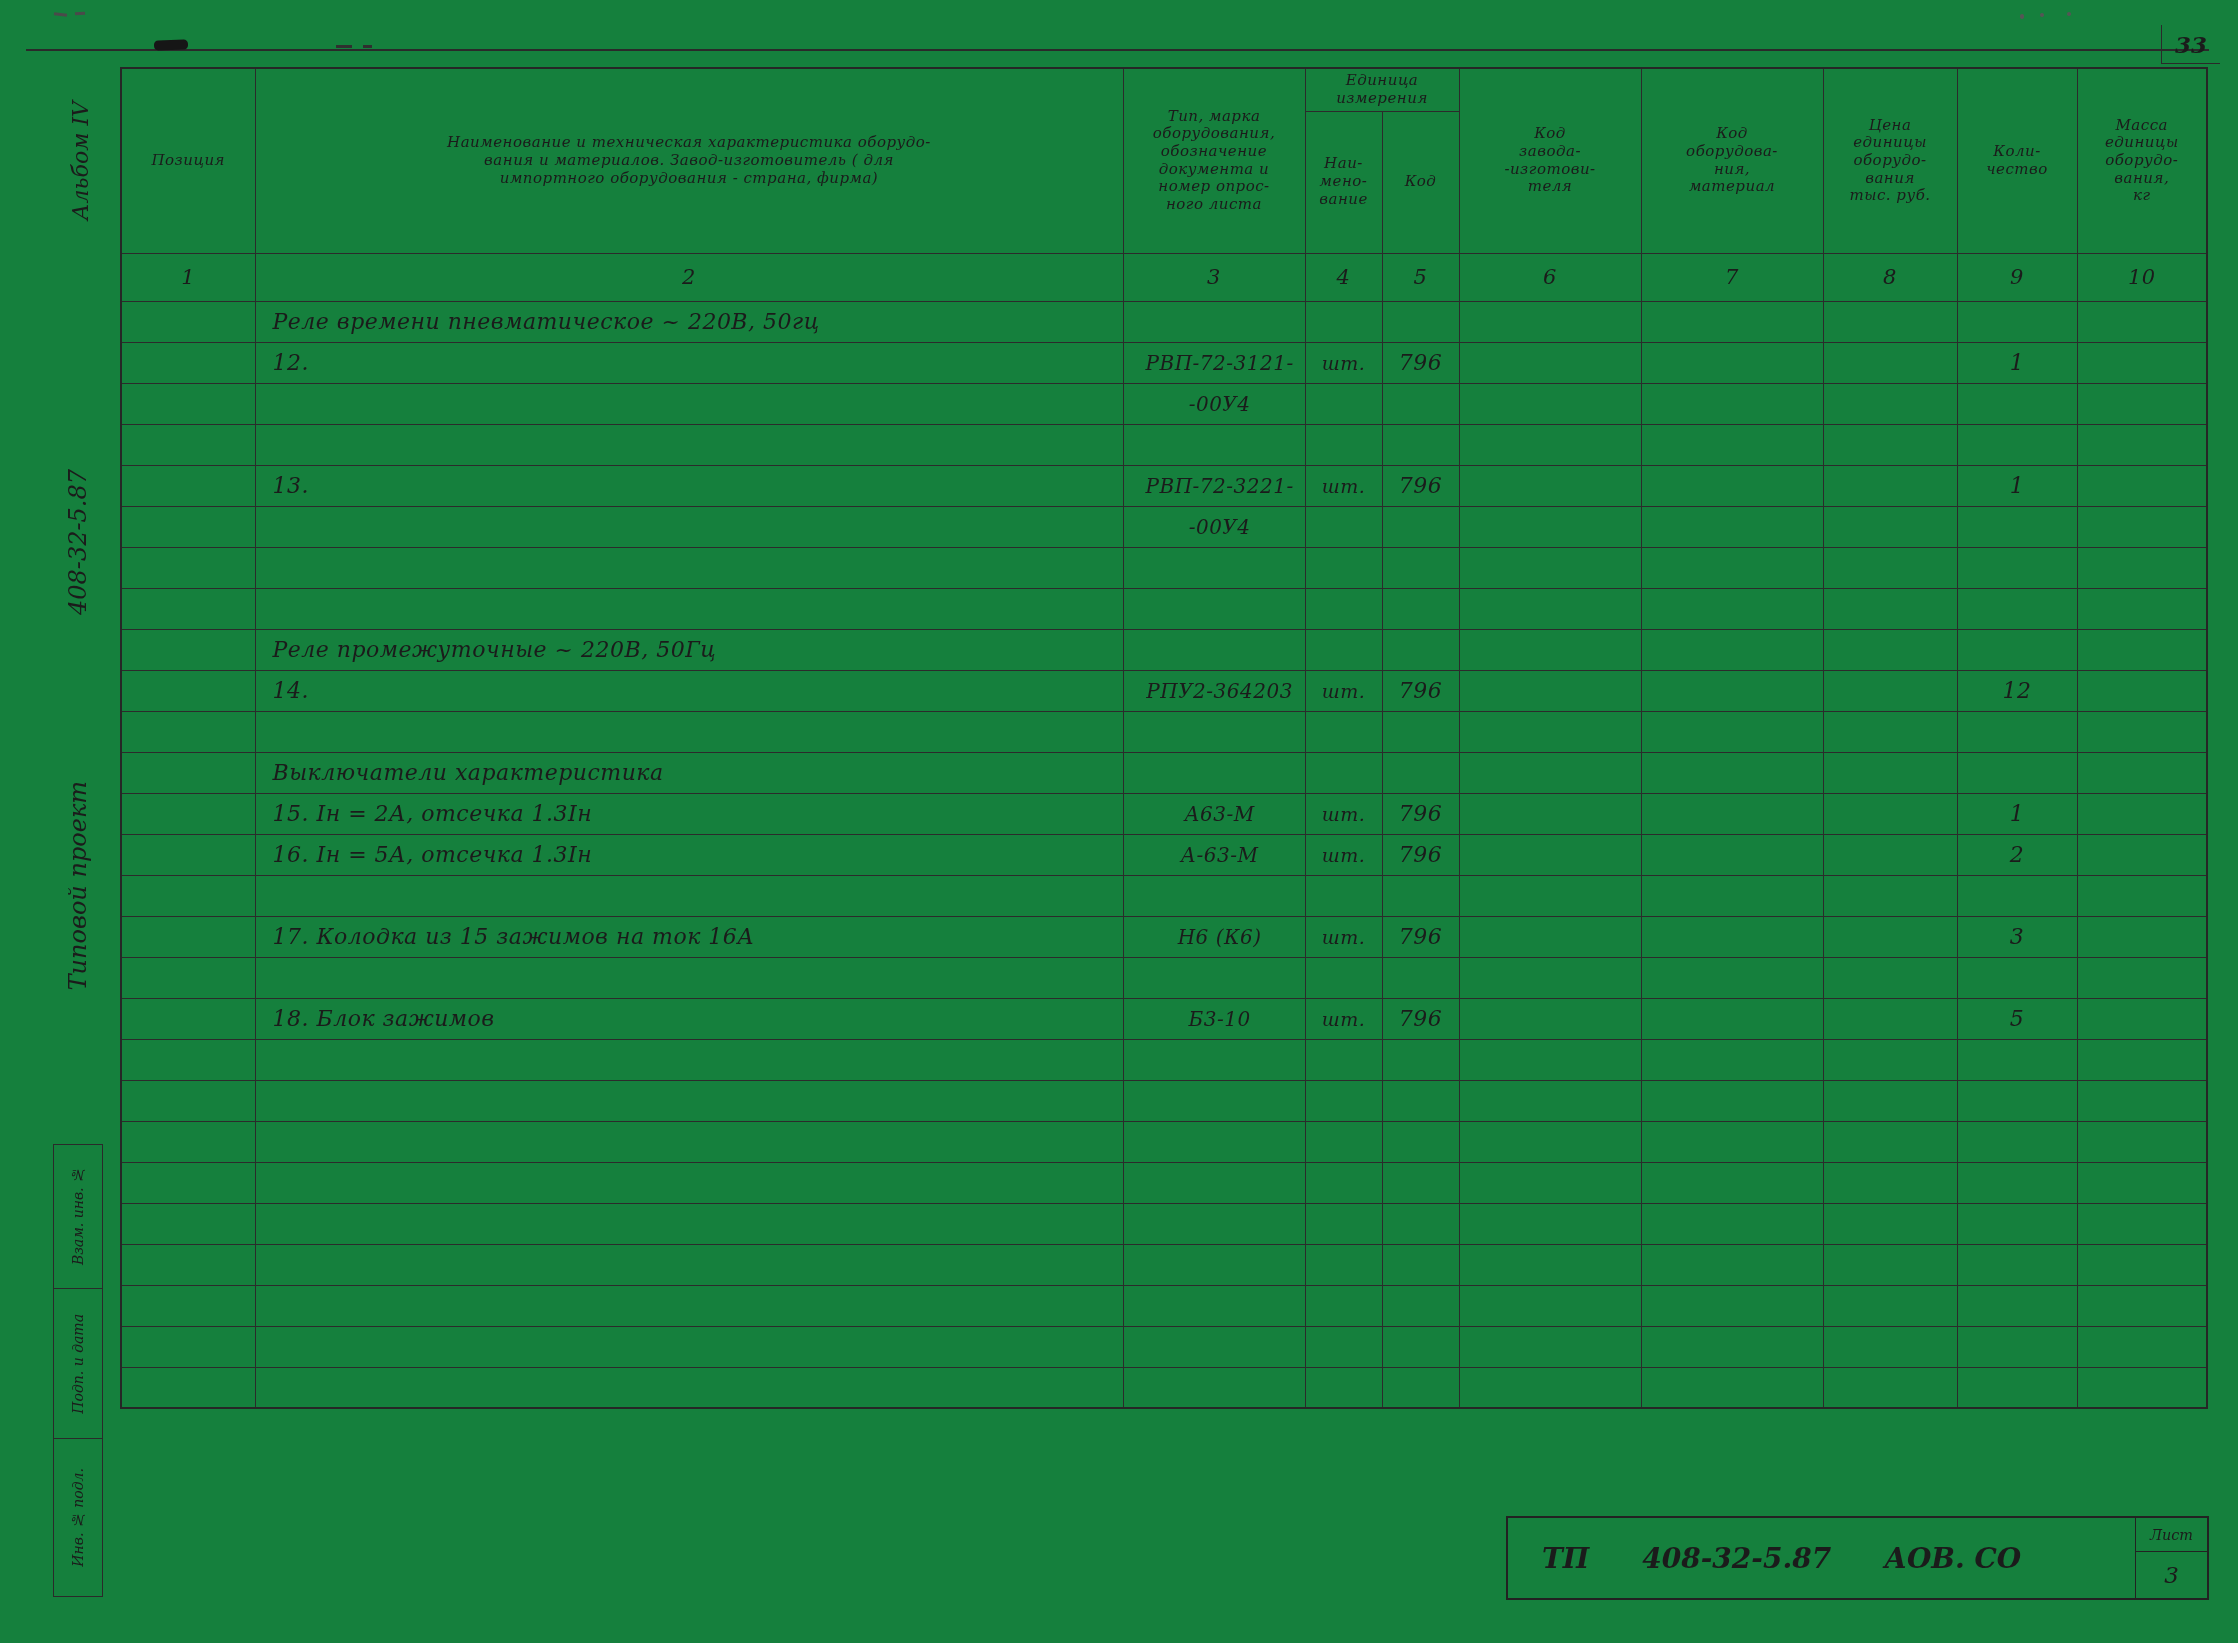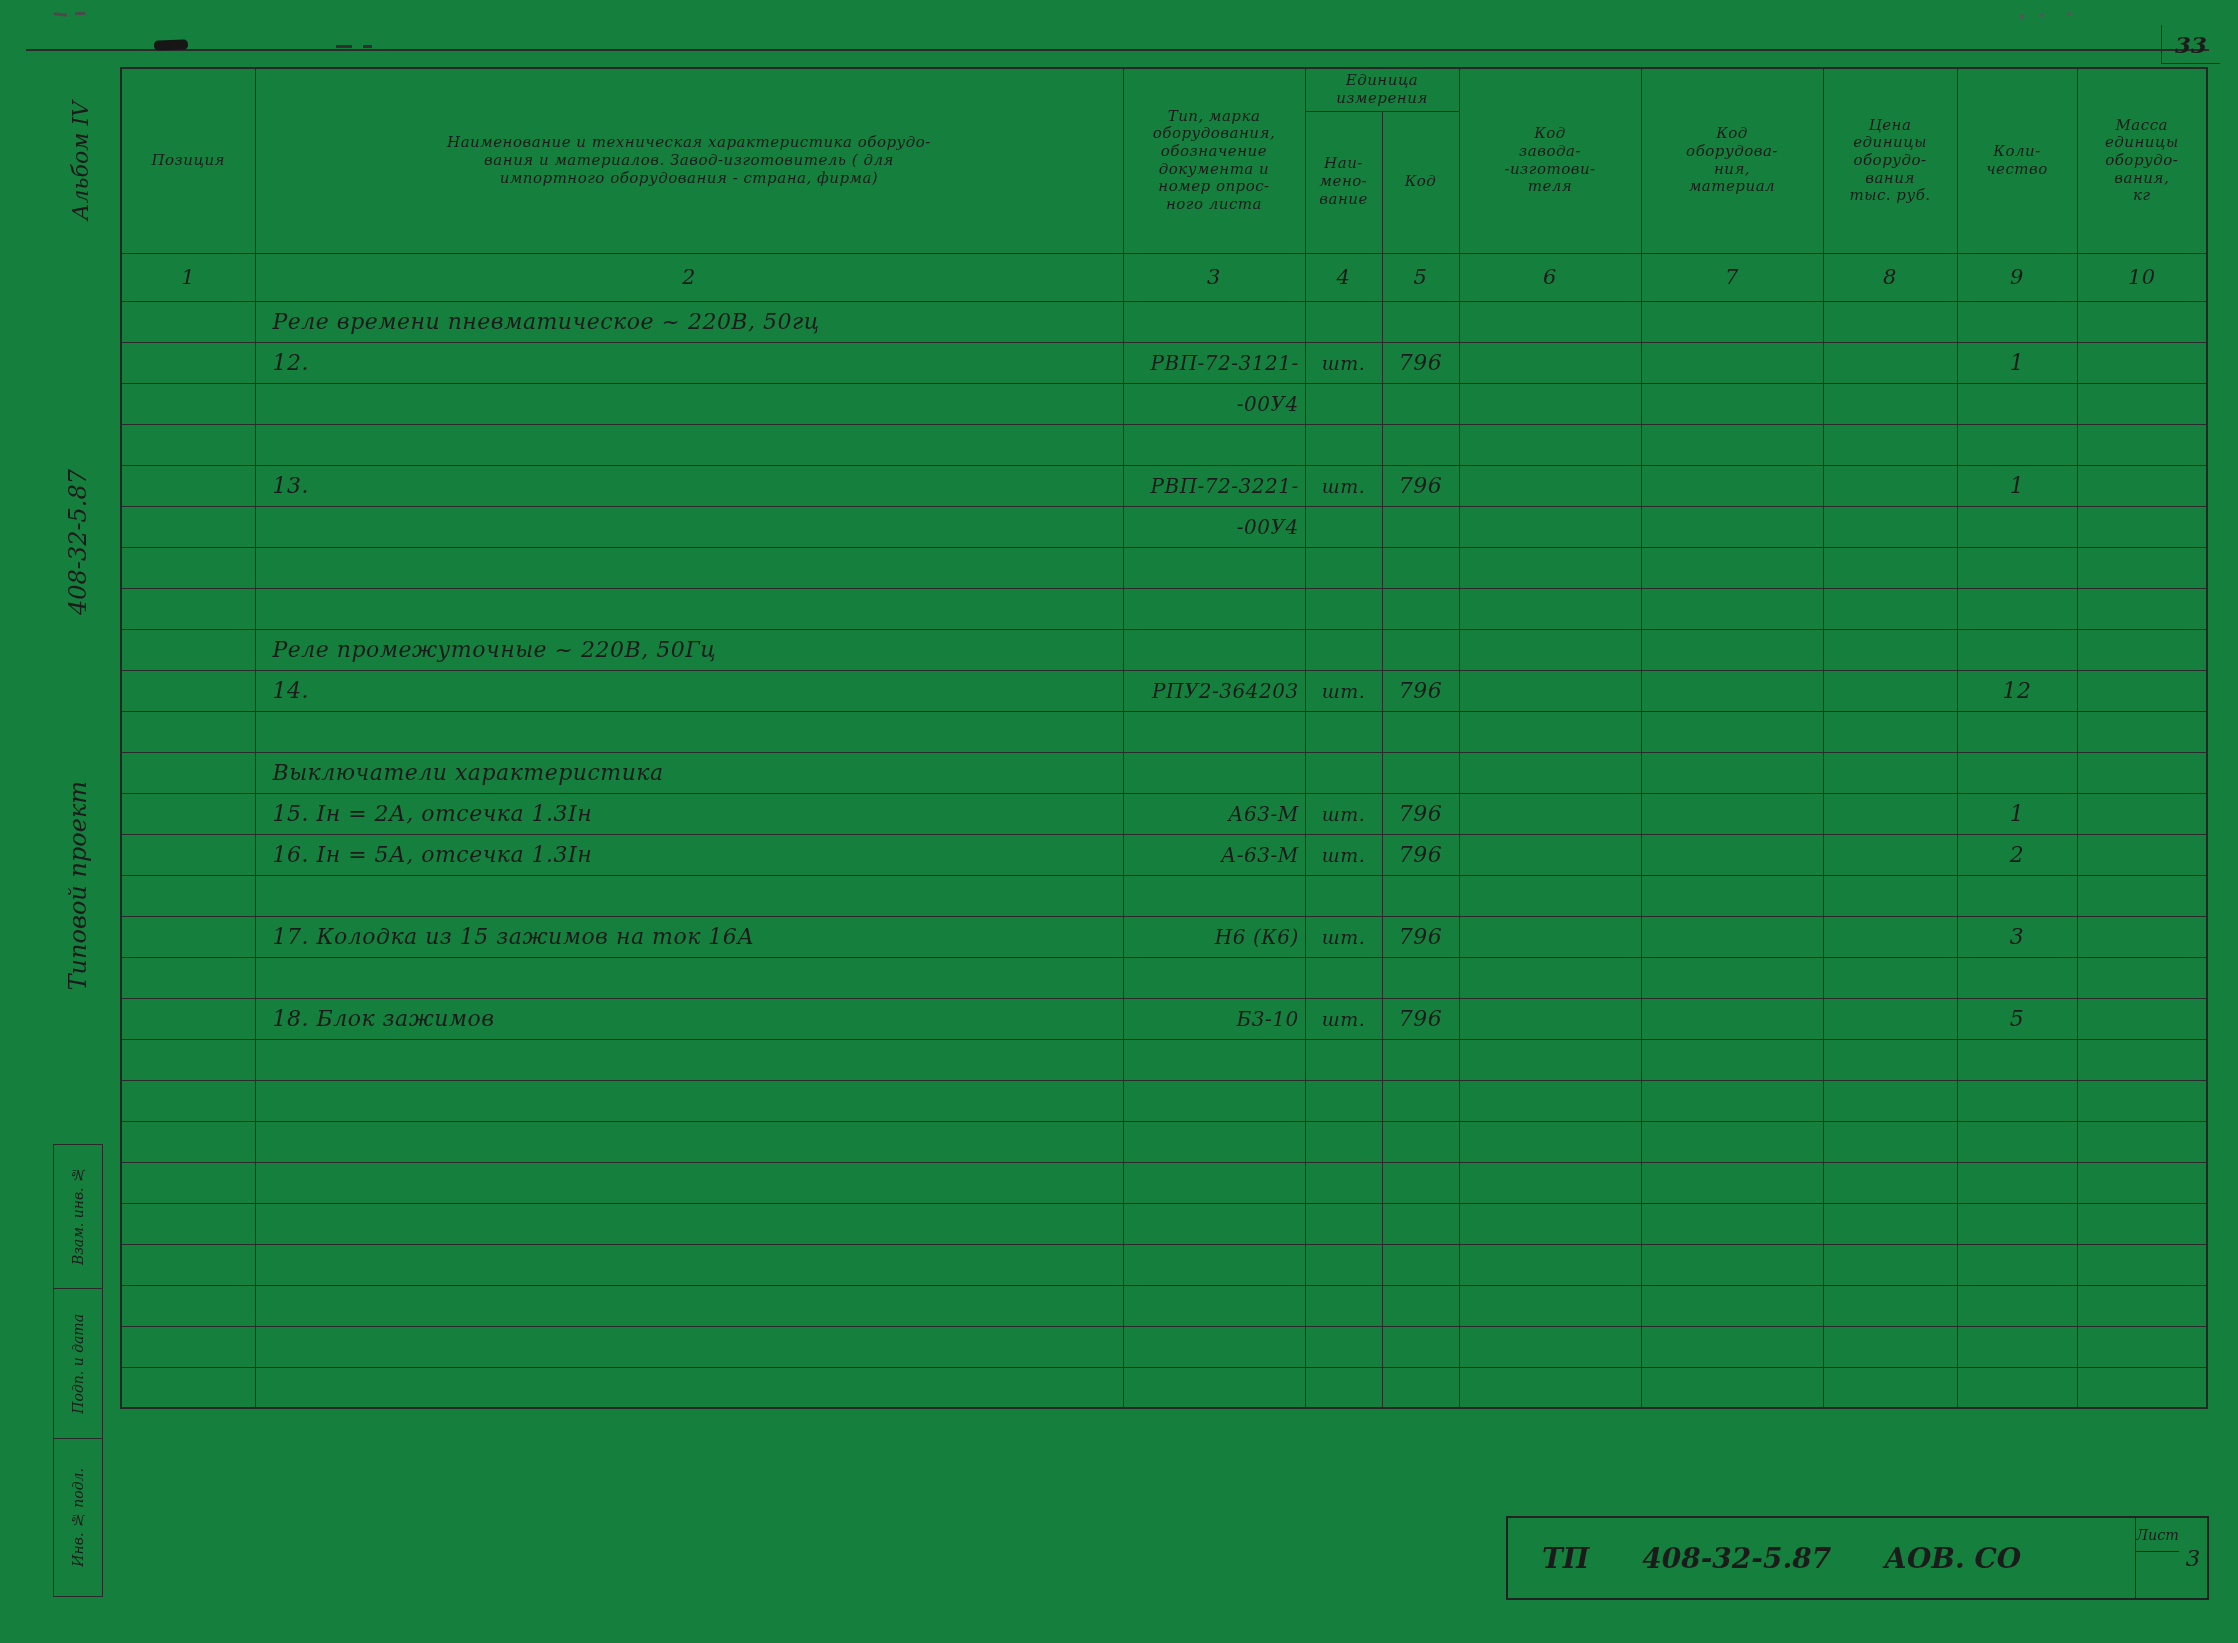"РВП-72-3121-" .spec-table tbody td.c3 { text-align: right -> center }
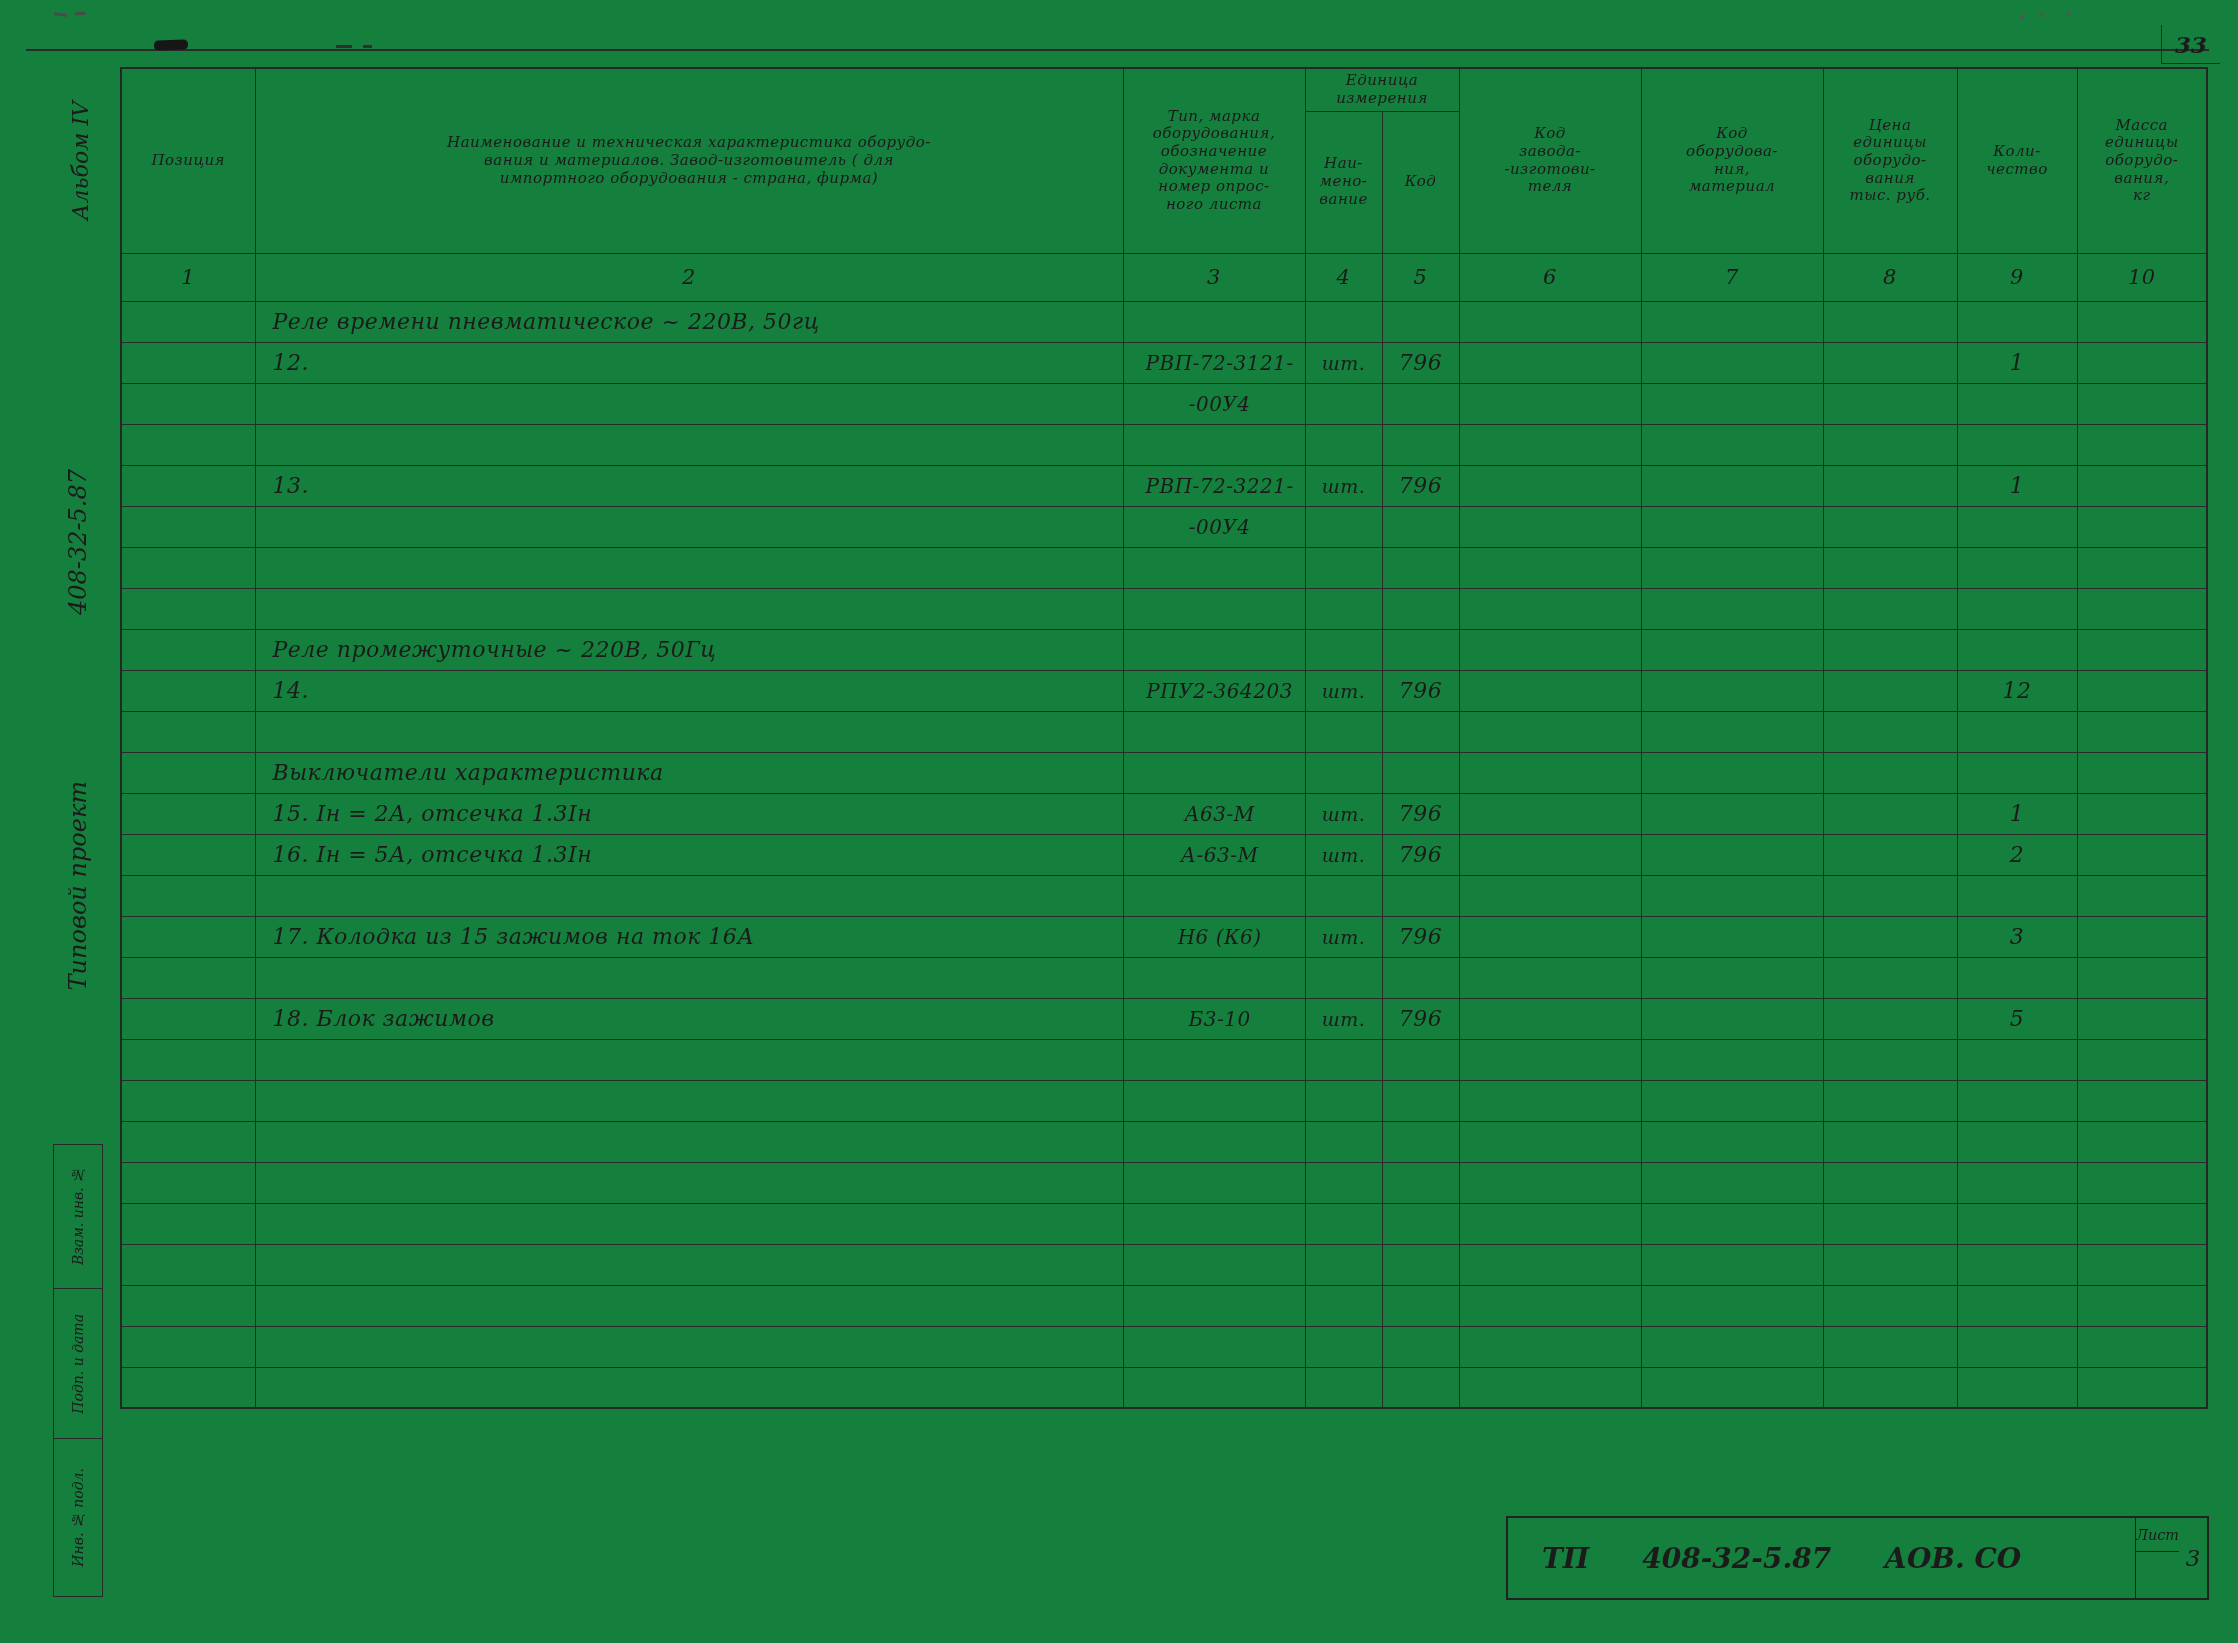"Лист" .tb-sheet { flex-direction: row -> column }
